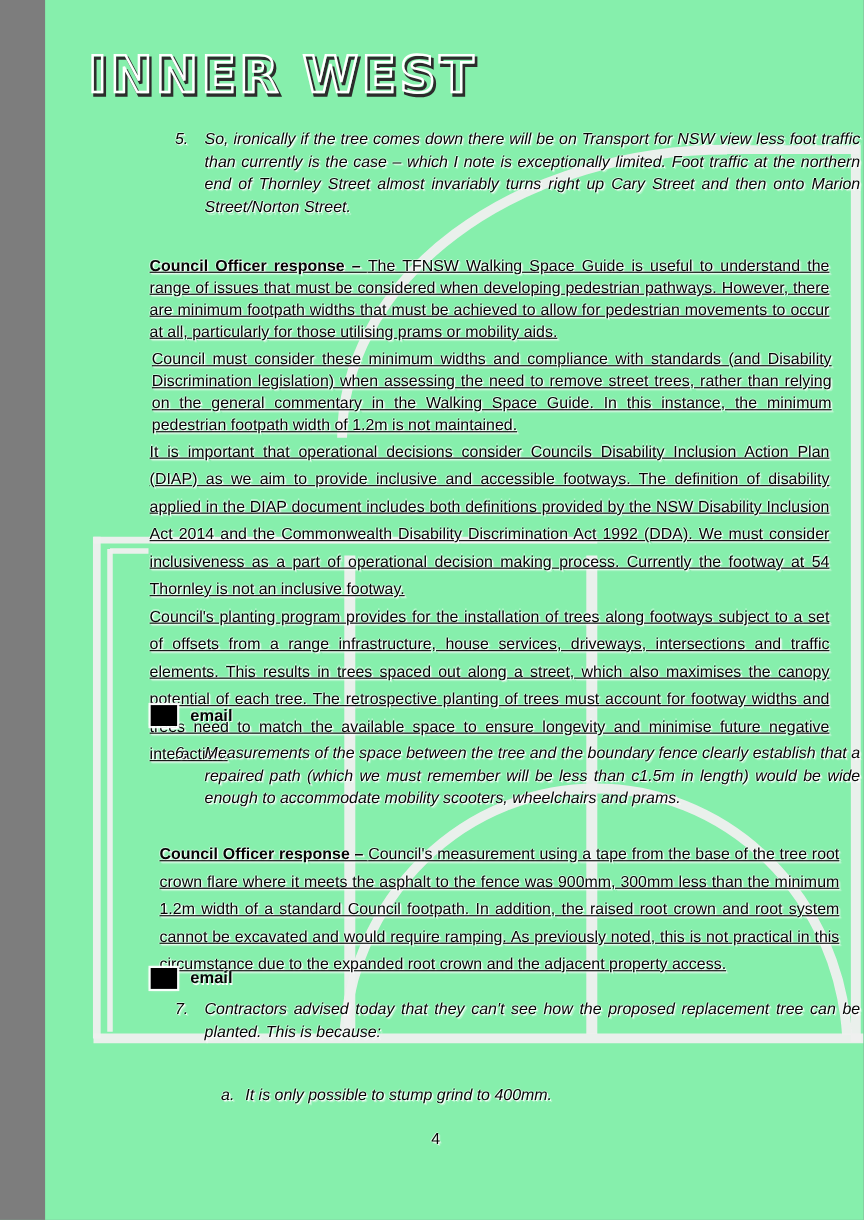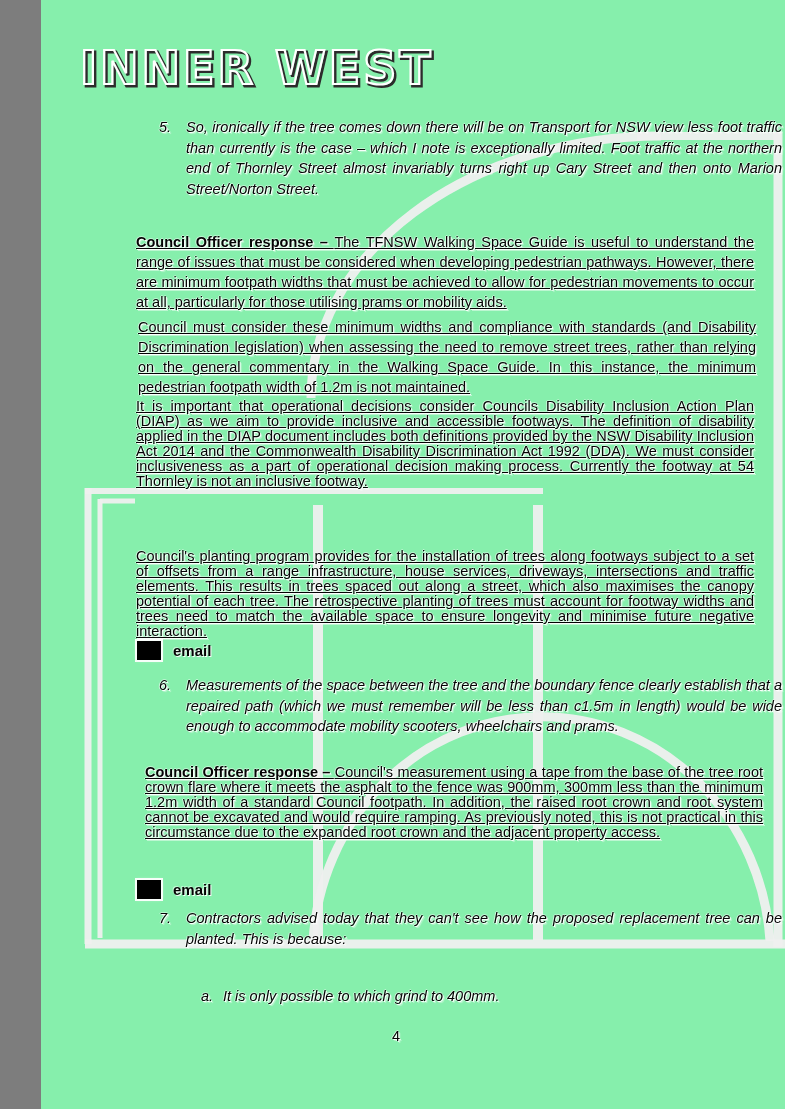"It is important that operational" .resp.tight { line-height: 15px -> 25px }
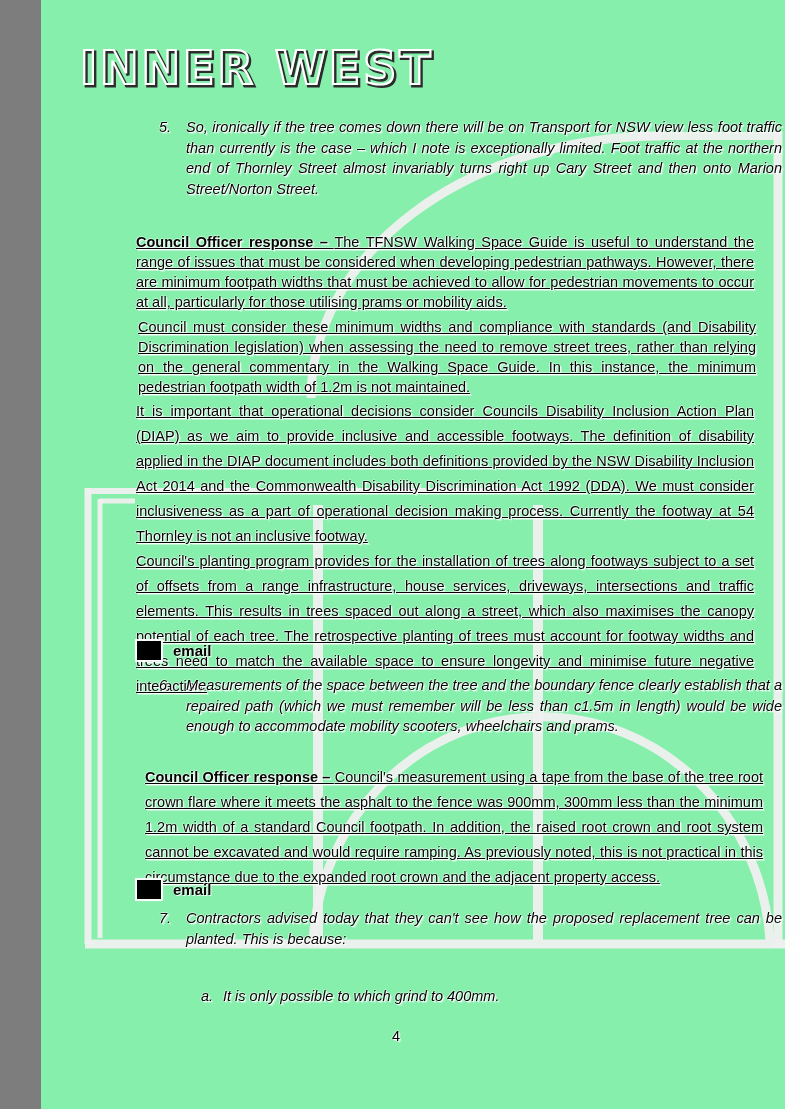"It is only possible to" span { text: which -> stump }
